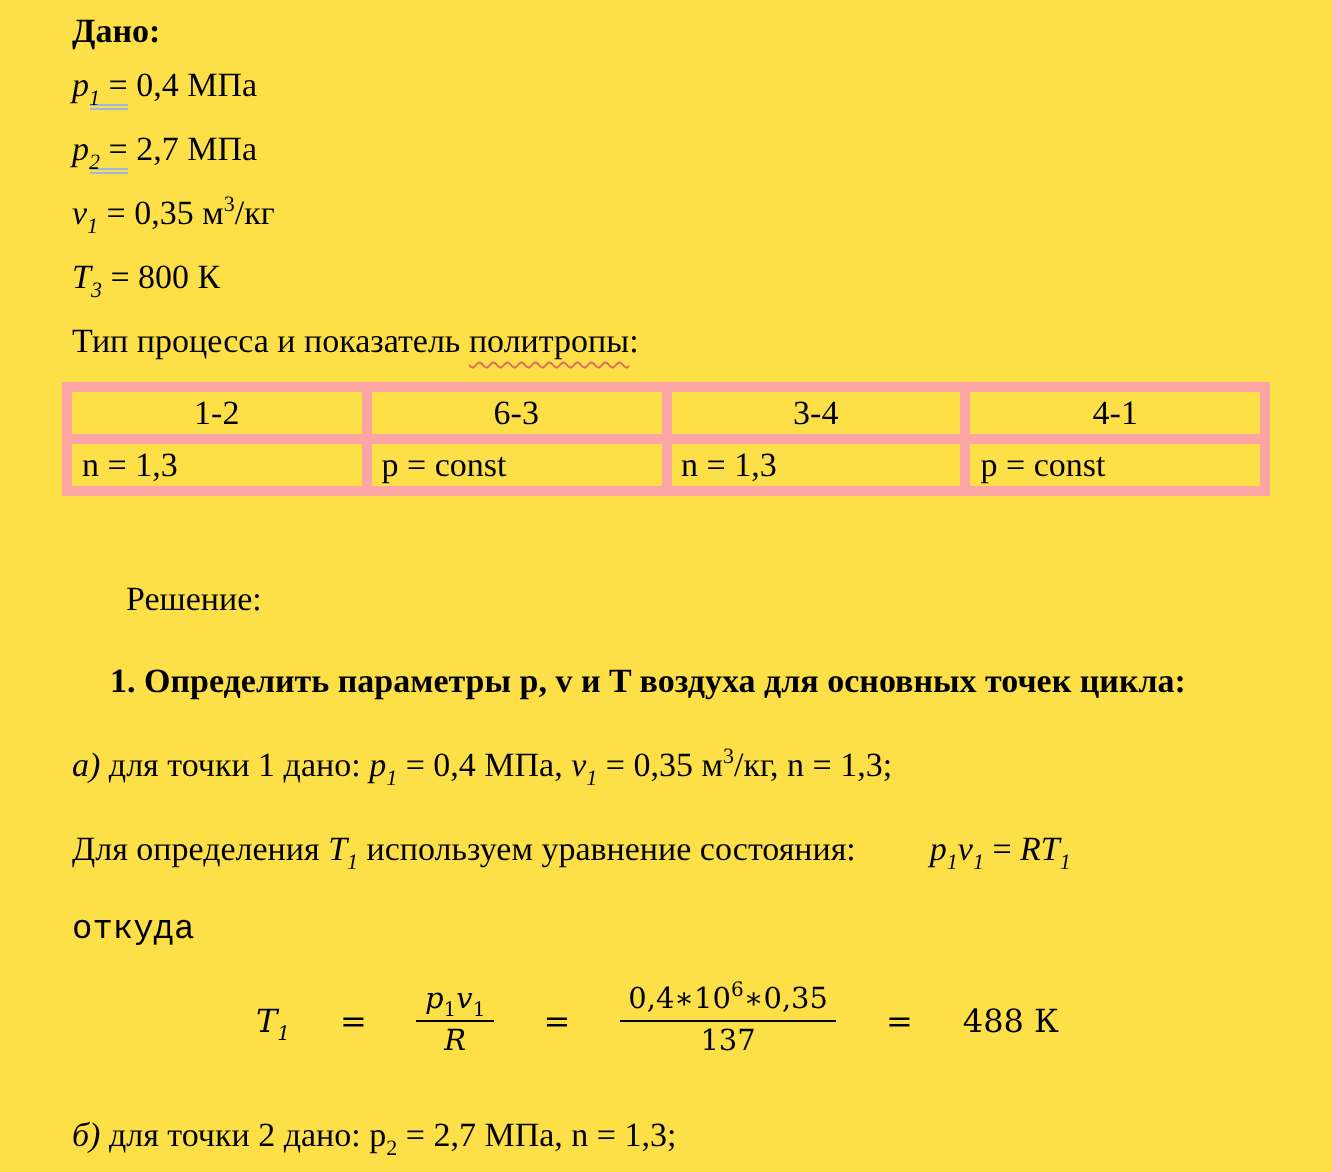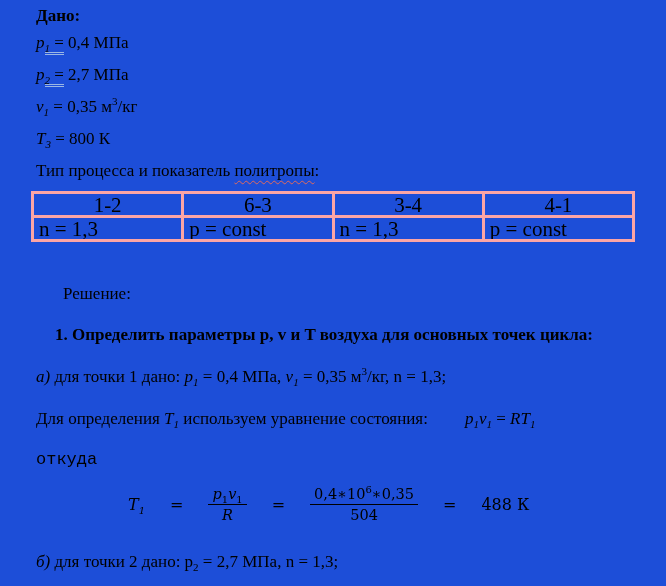"Дано:" .page { background: #1d4ed8 -> #fde047 }
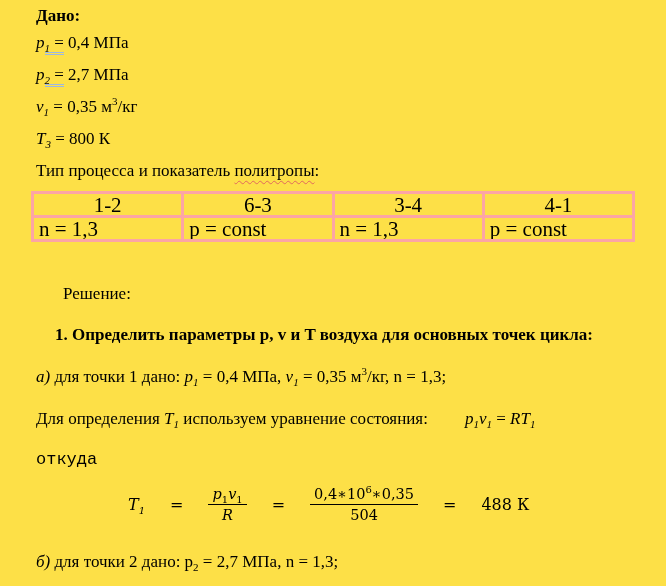"1-2" table.tbl td { border: 3px solid #fca5a5 -> 5px solid #fca5a5; font-size: 21px -> 17px }
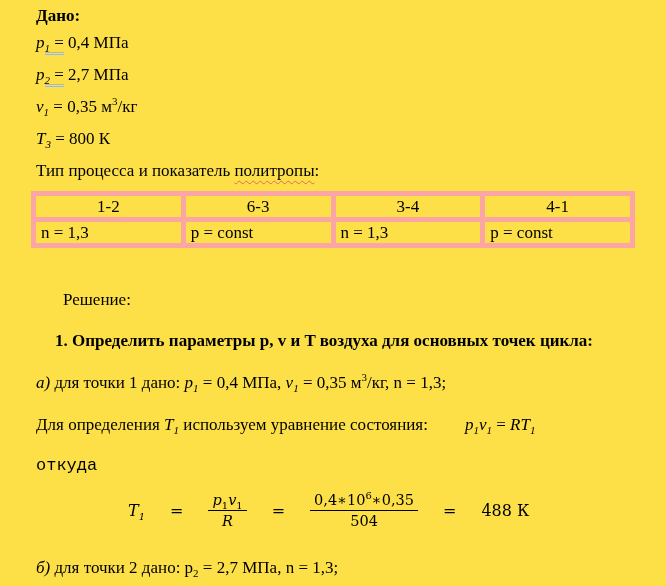"504" span.den { text: 504 -> 137 }
